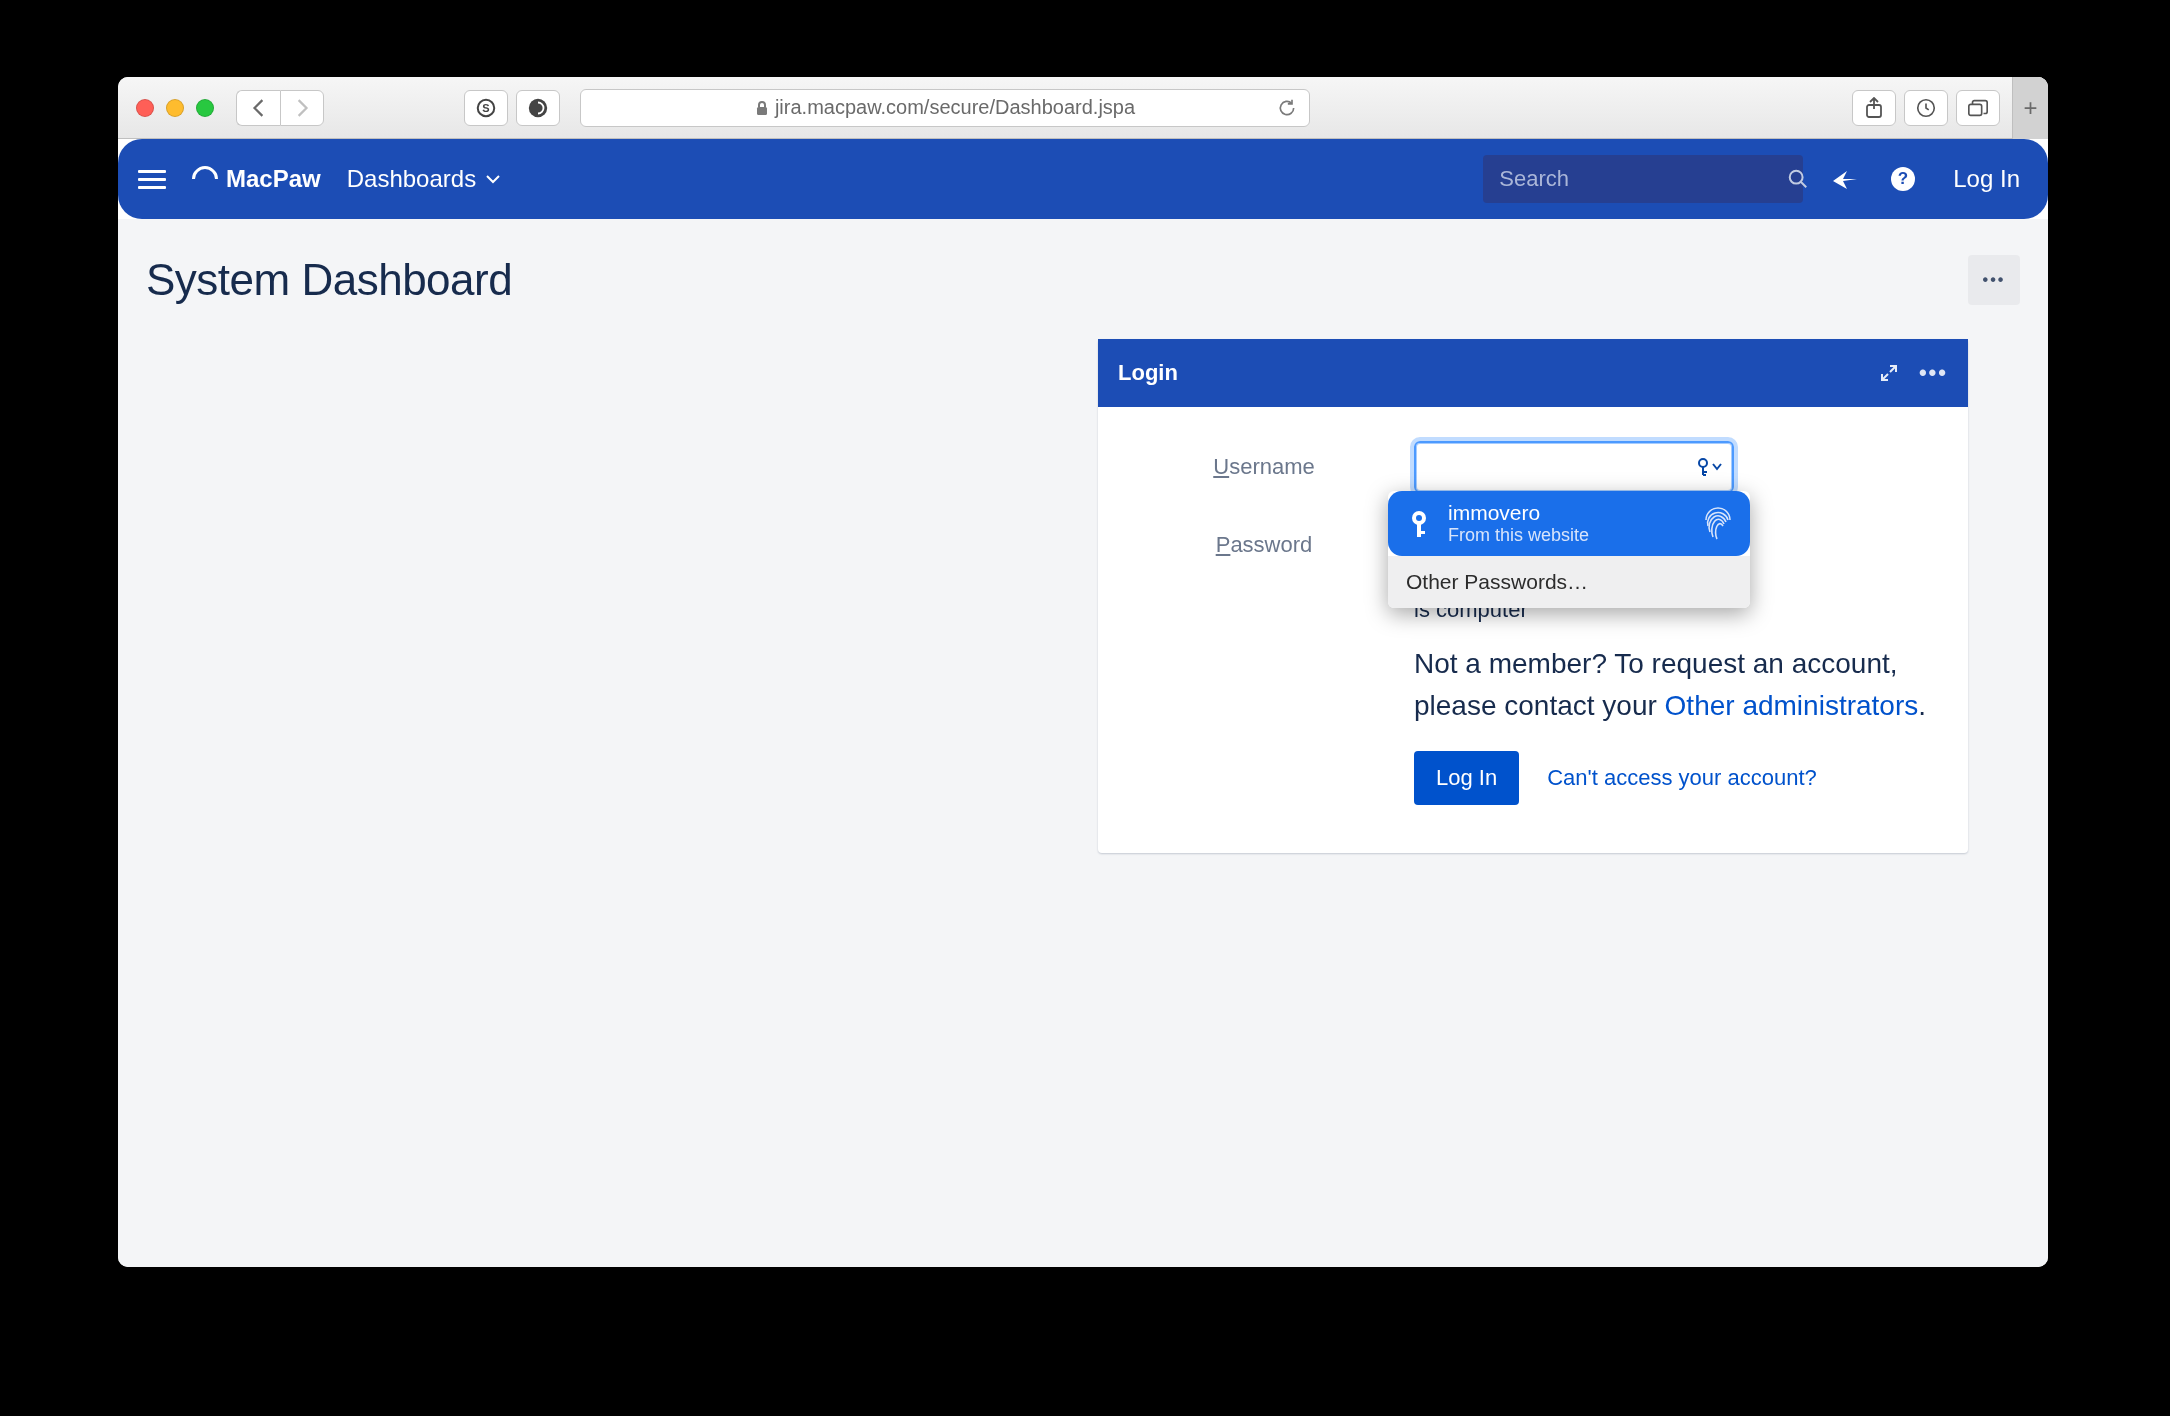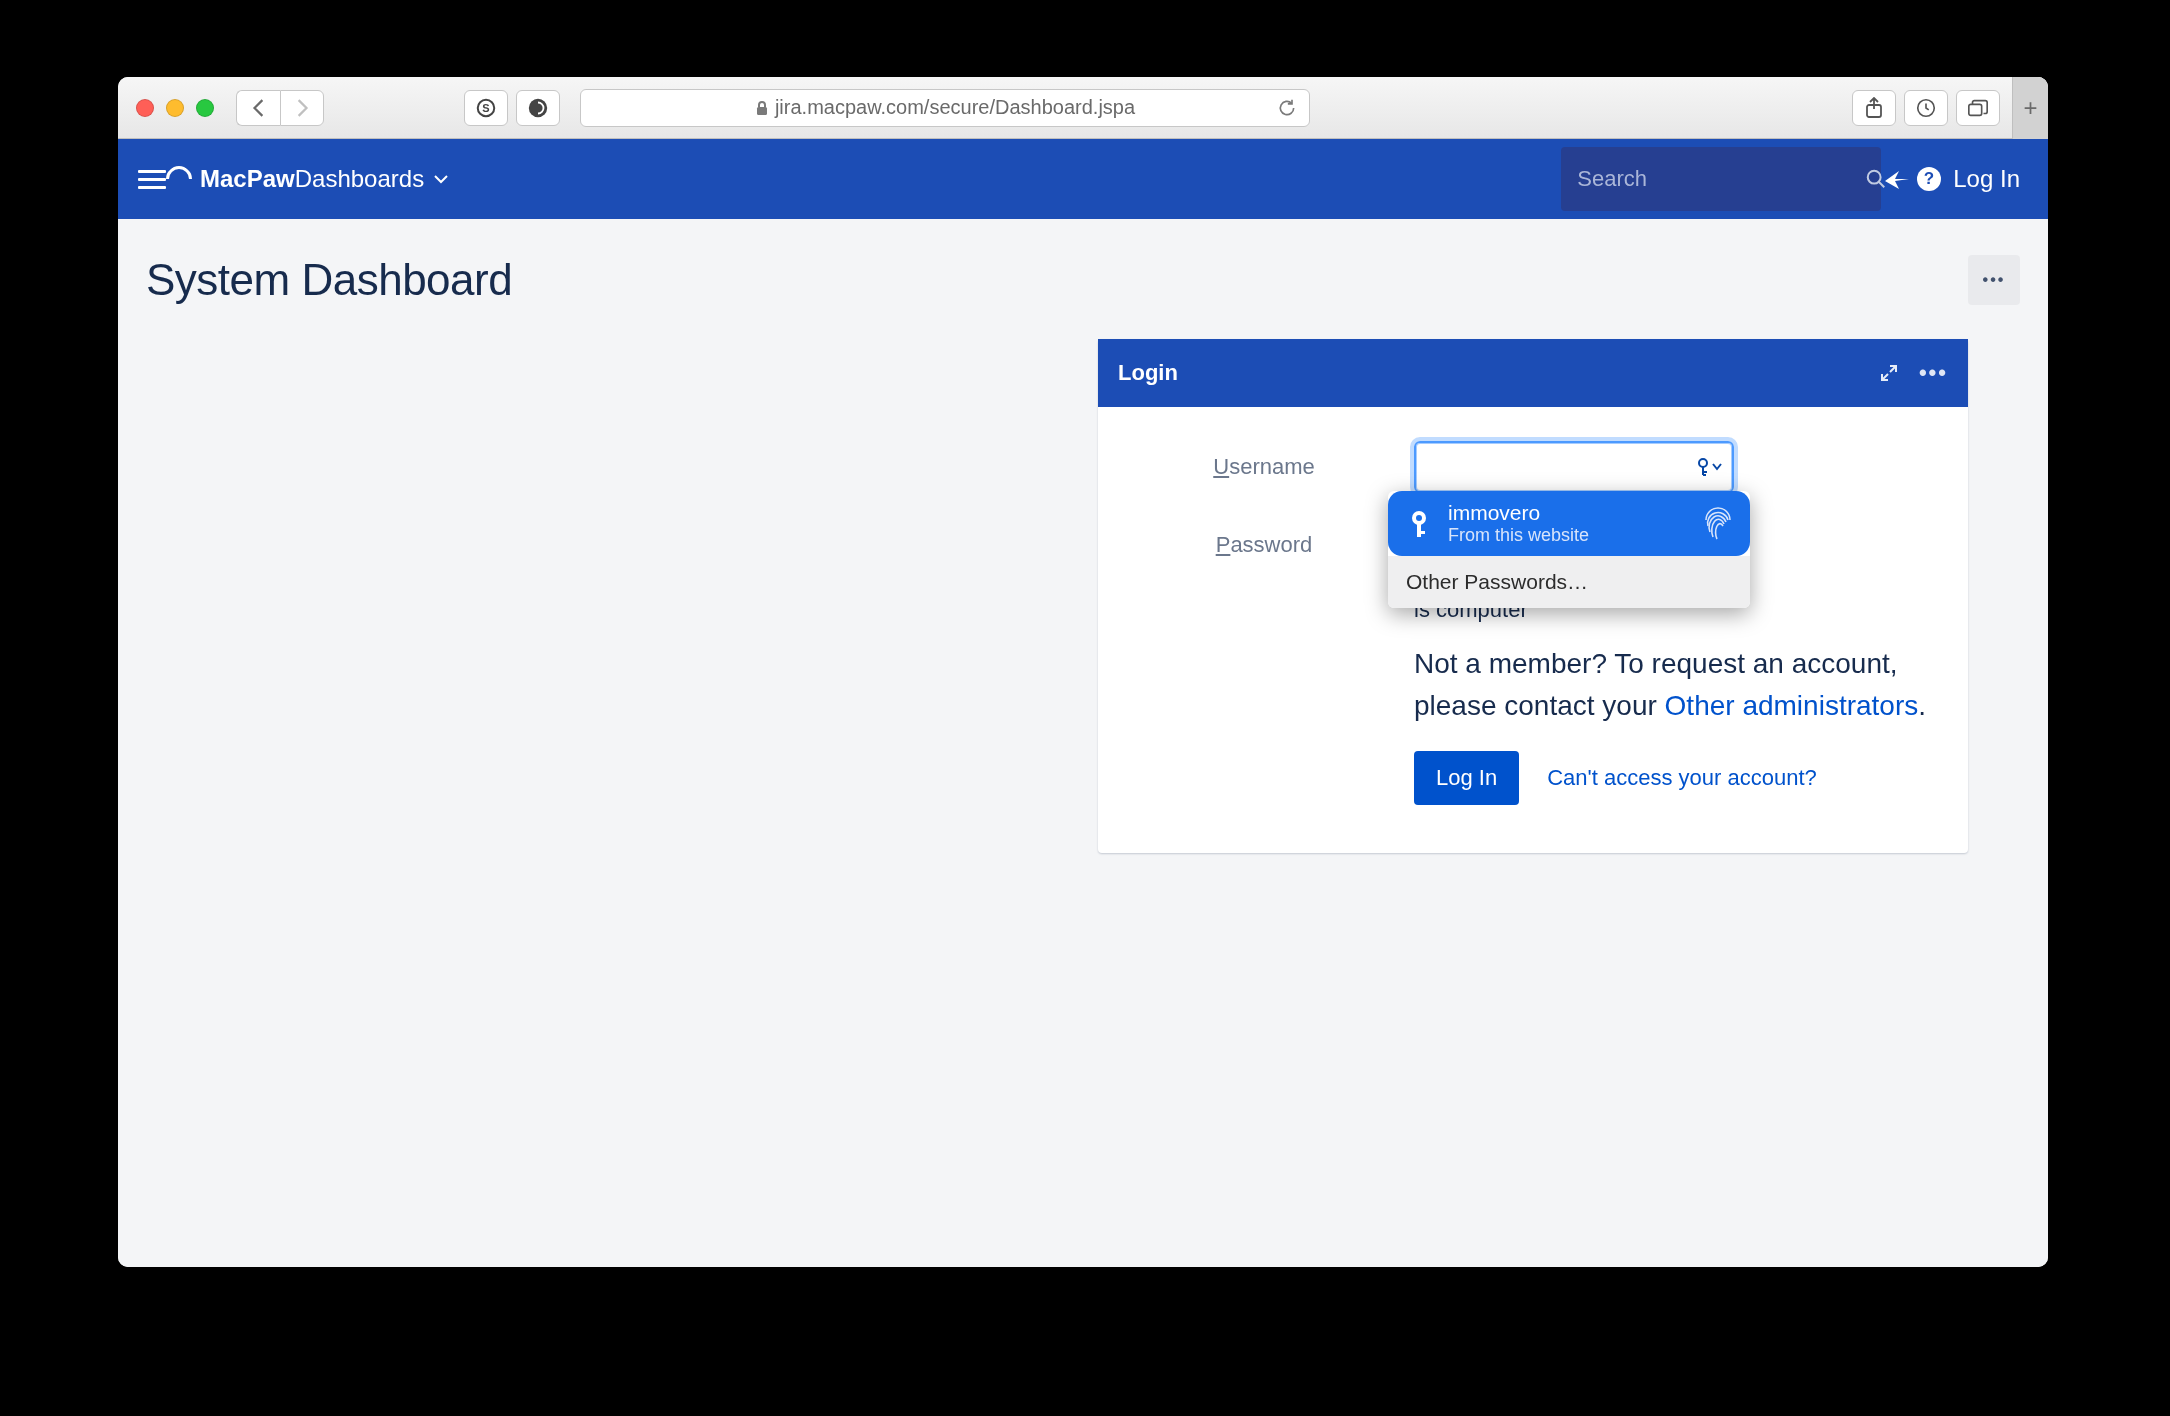"MacPaw" .jira-nav { border-radius: none -> 24px; gap: none -> 26px }
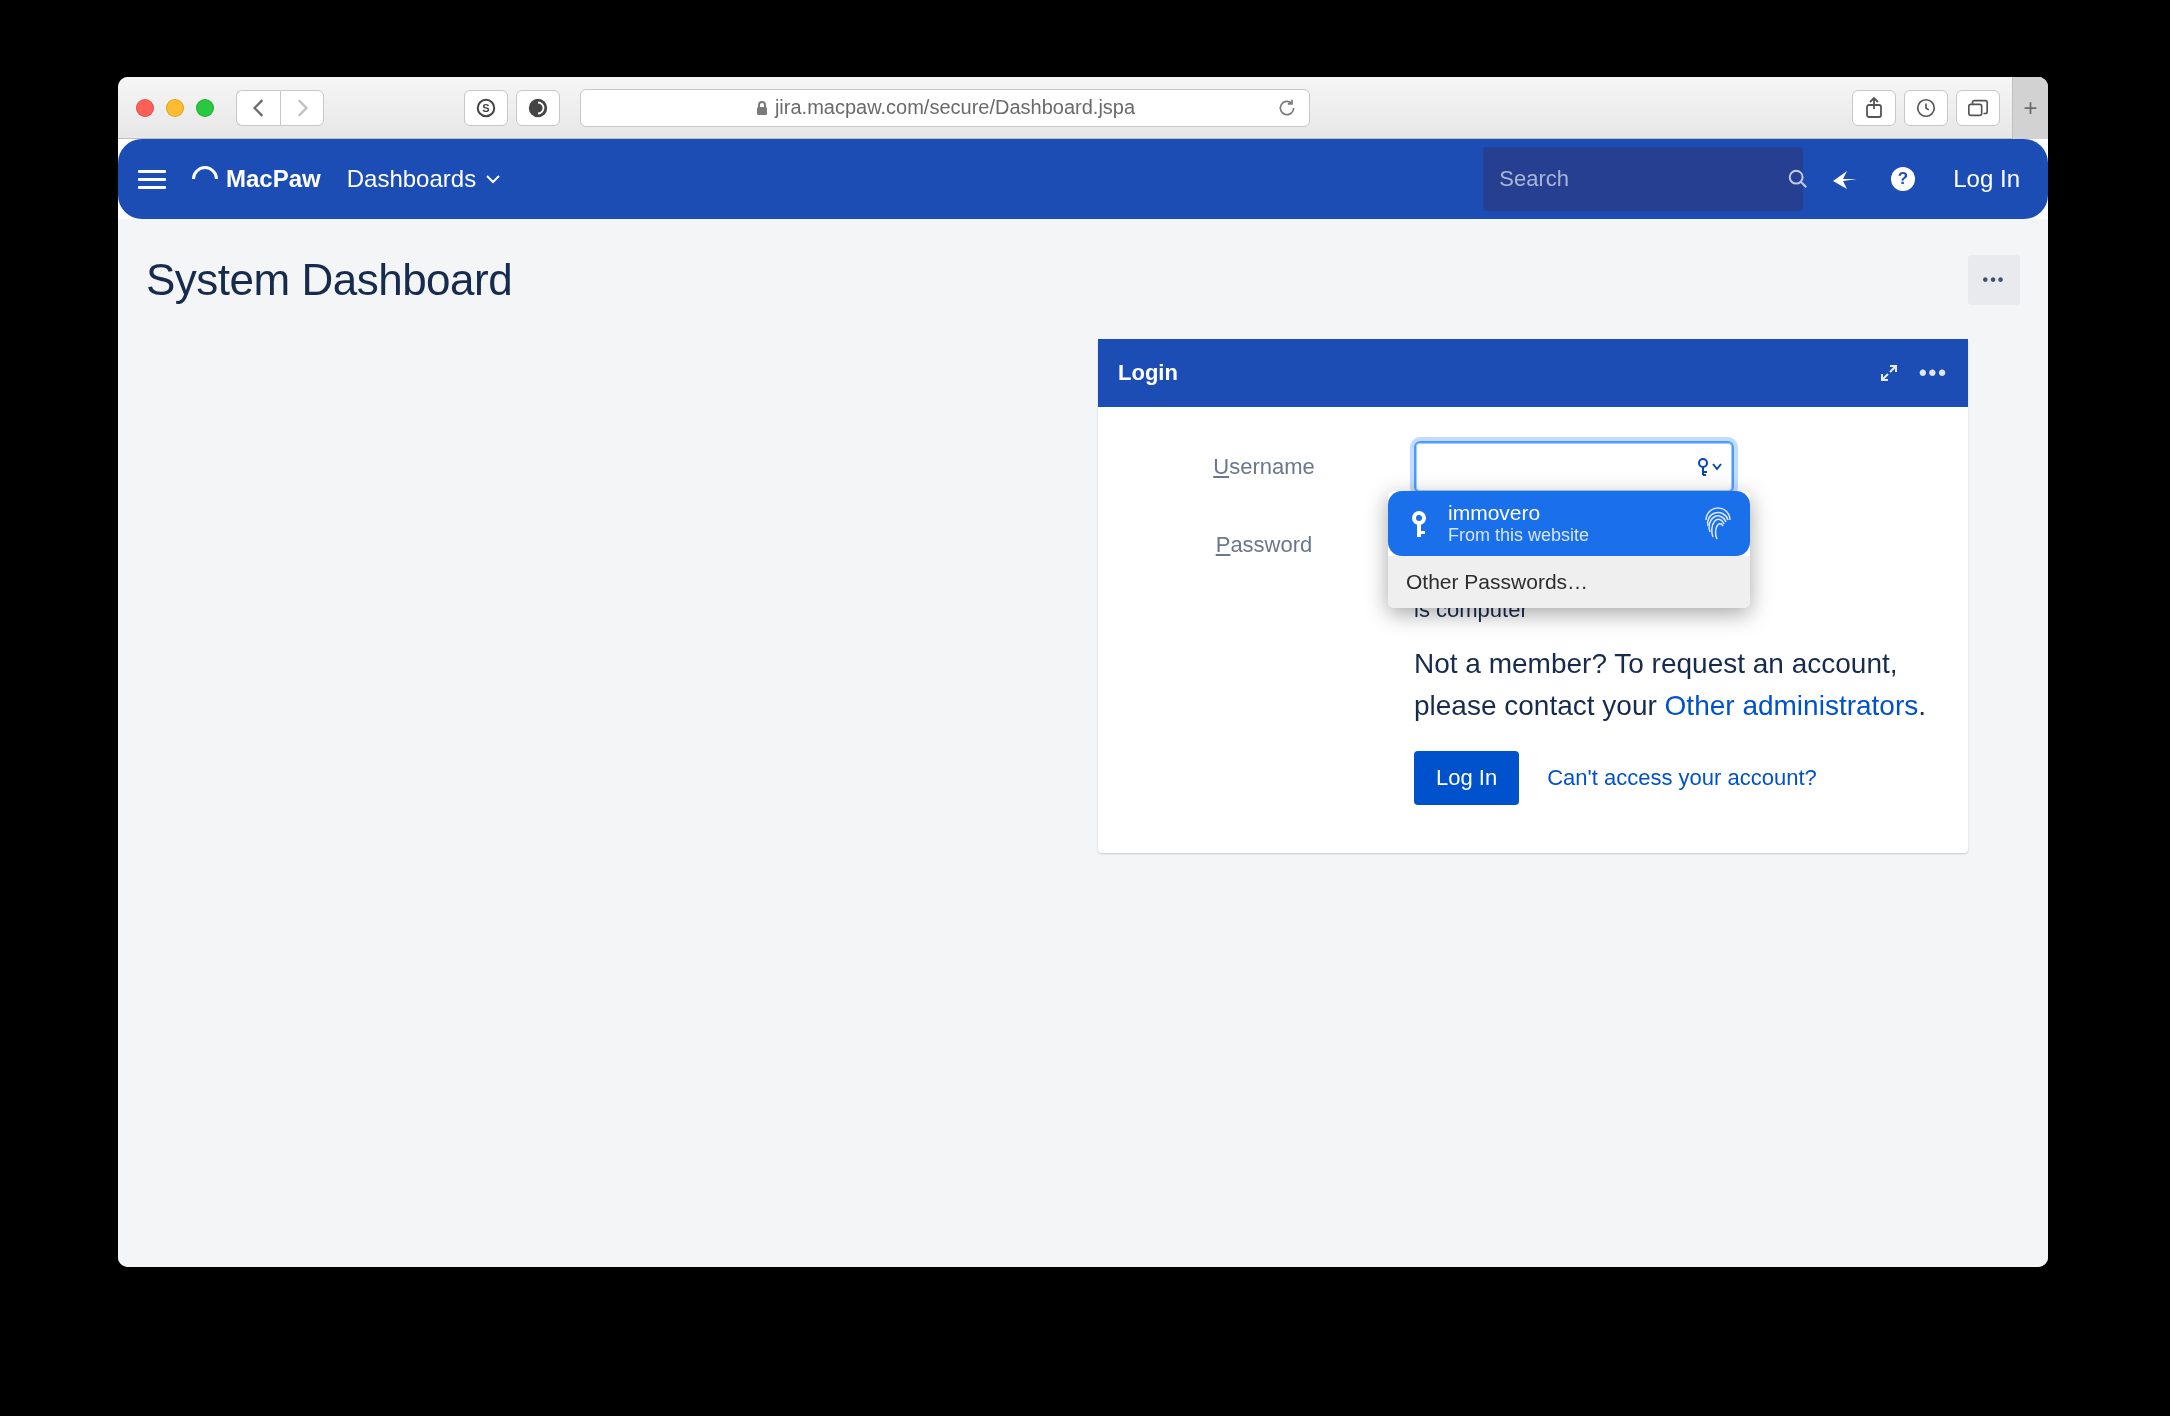"Search" .search-wrap { height: 64px -> 48px }
